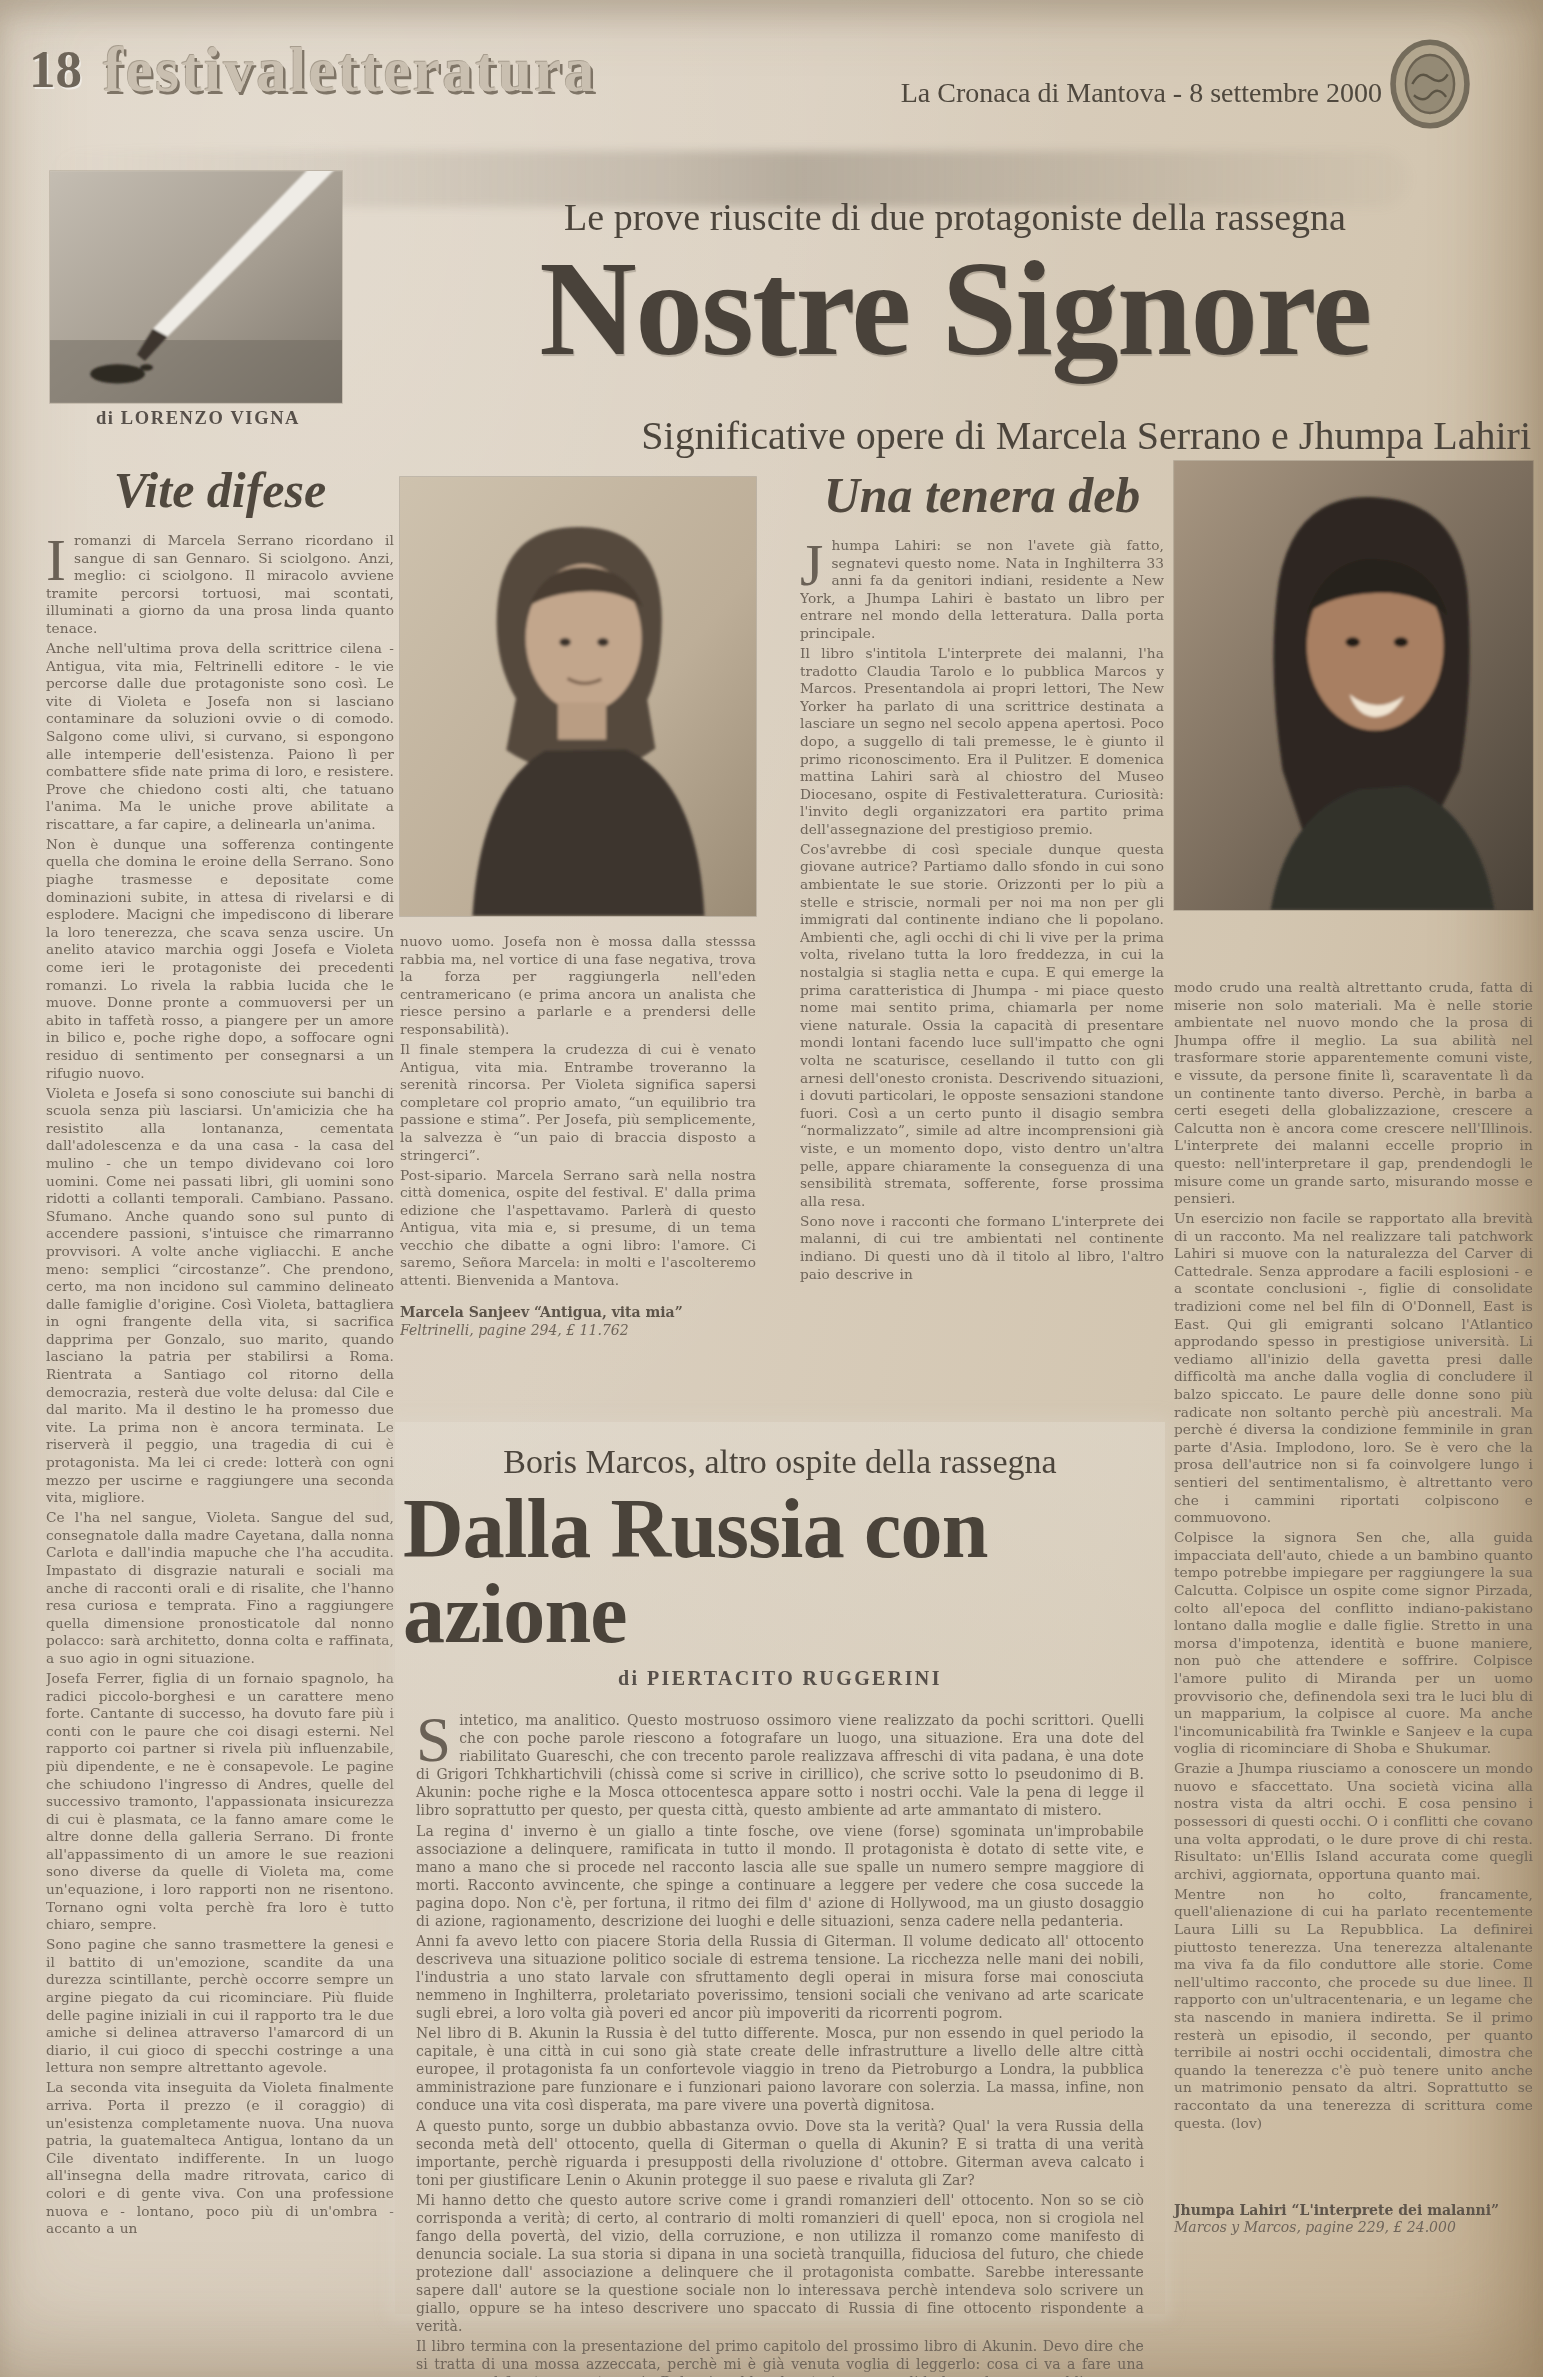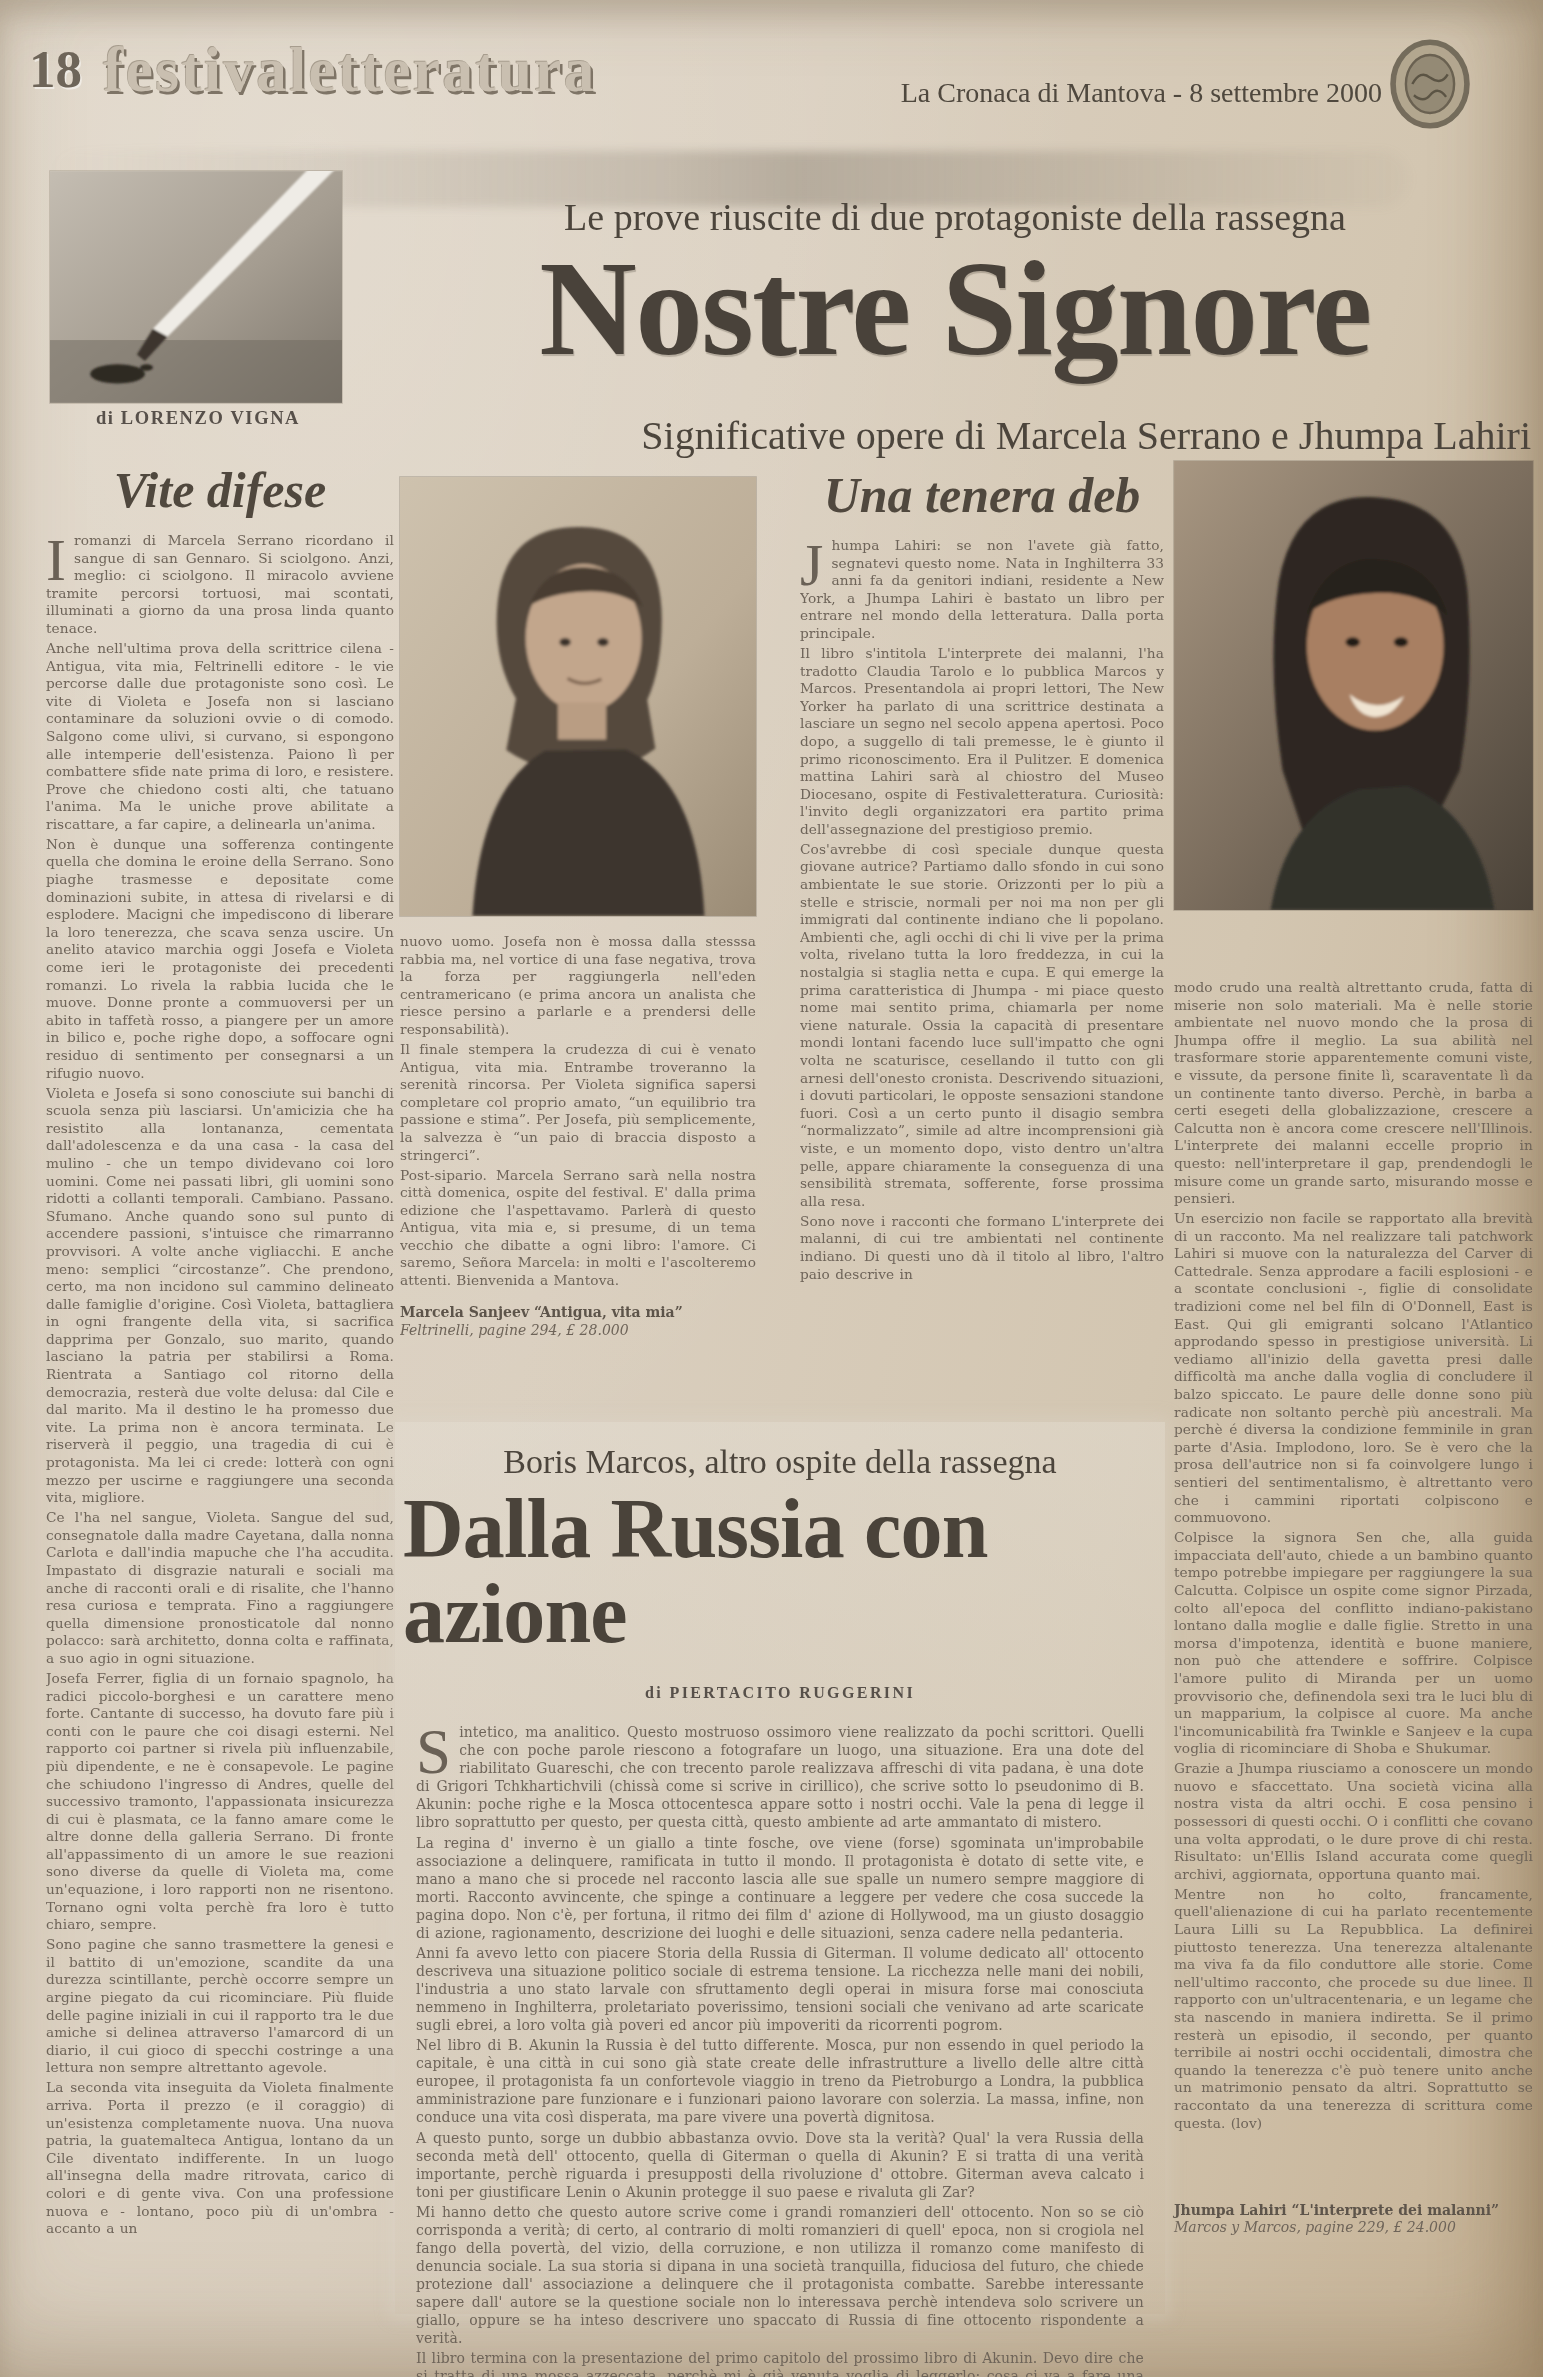"Feltrinelli, pagine 294, £ 28.000" p.p { text: 28.000 -> 11.762 }
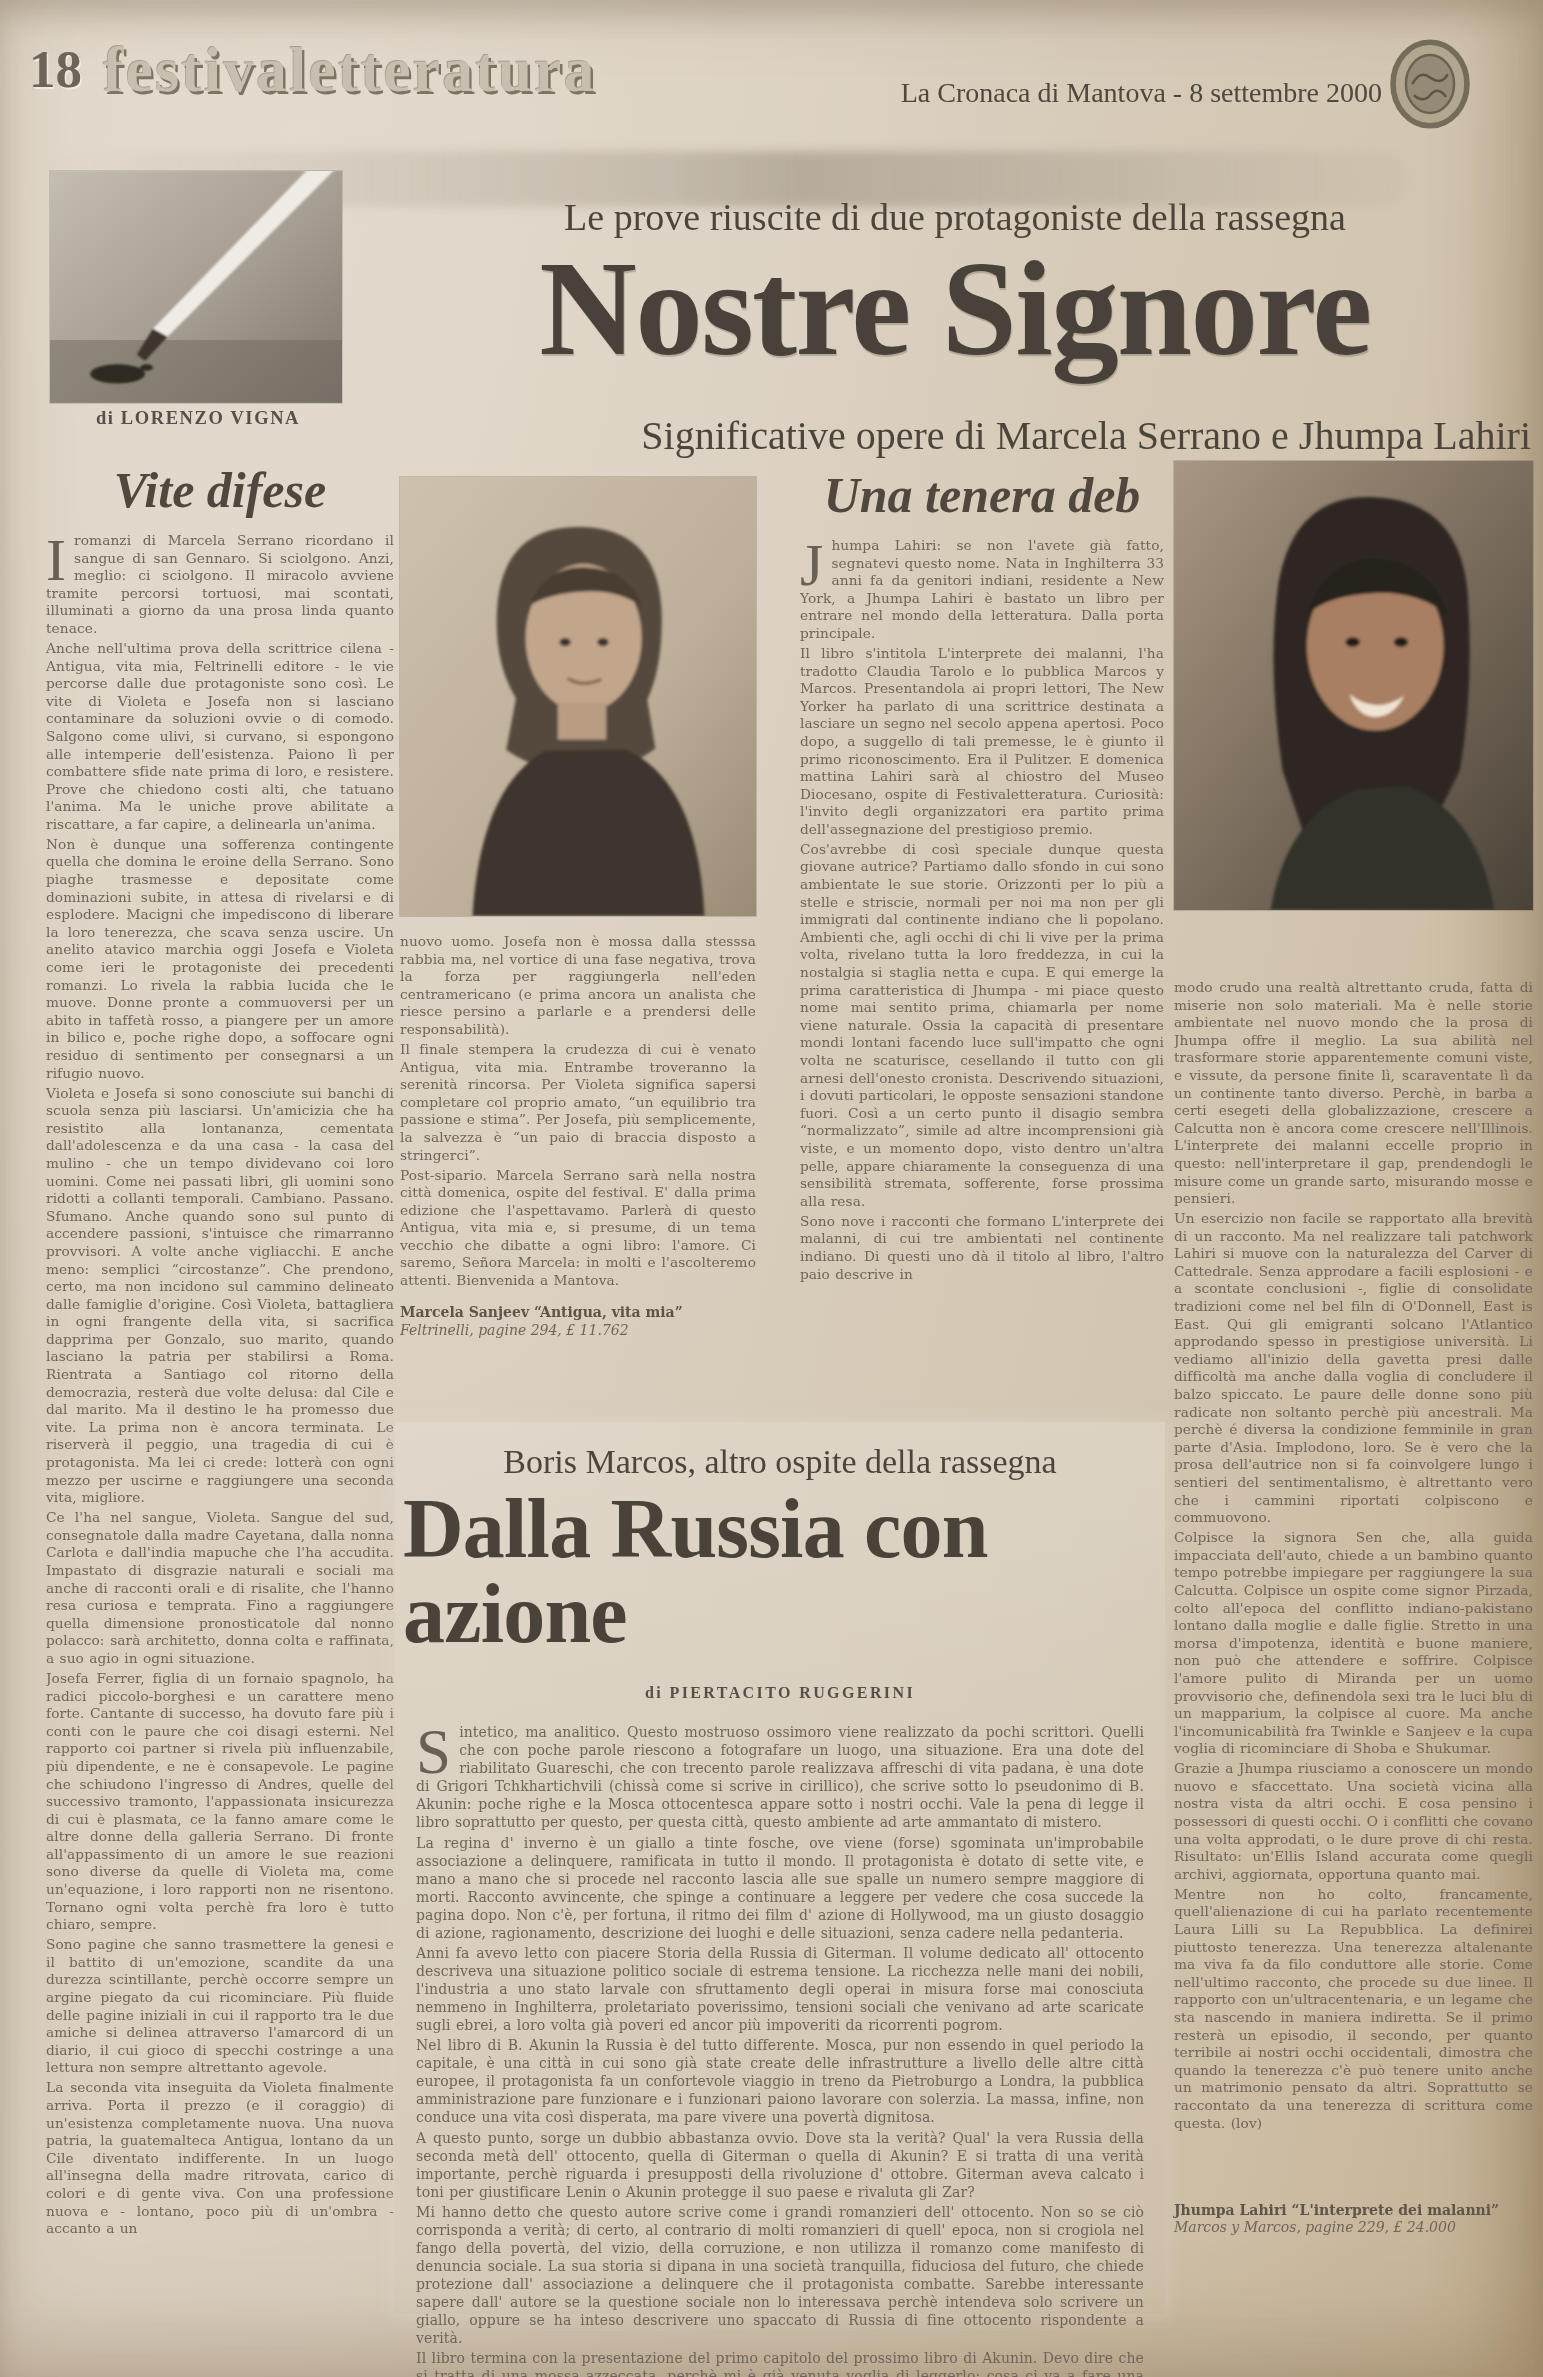"di PIERTACITO RUGGERINI" .ak-byline { font-size: 16px -> 20px; margin: 27px 0 21px -> 10px 0 21px }
